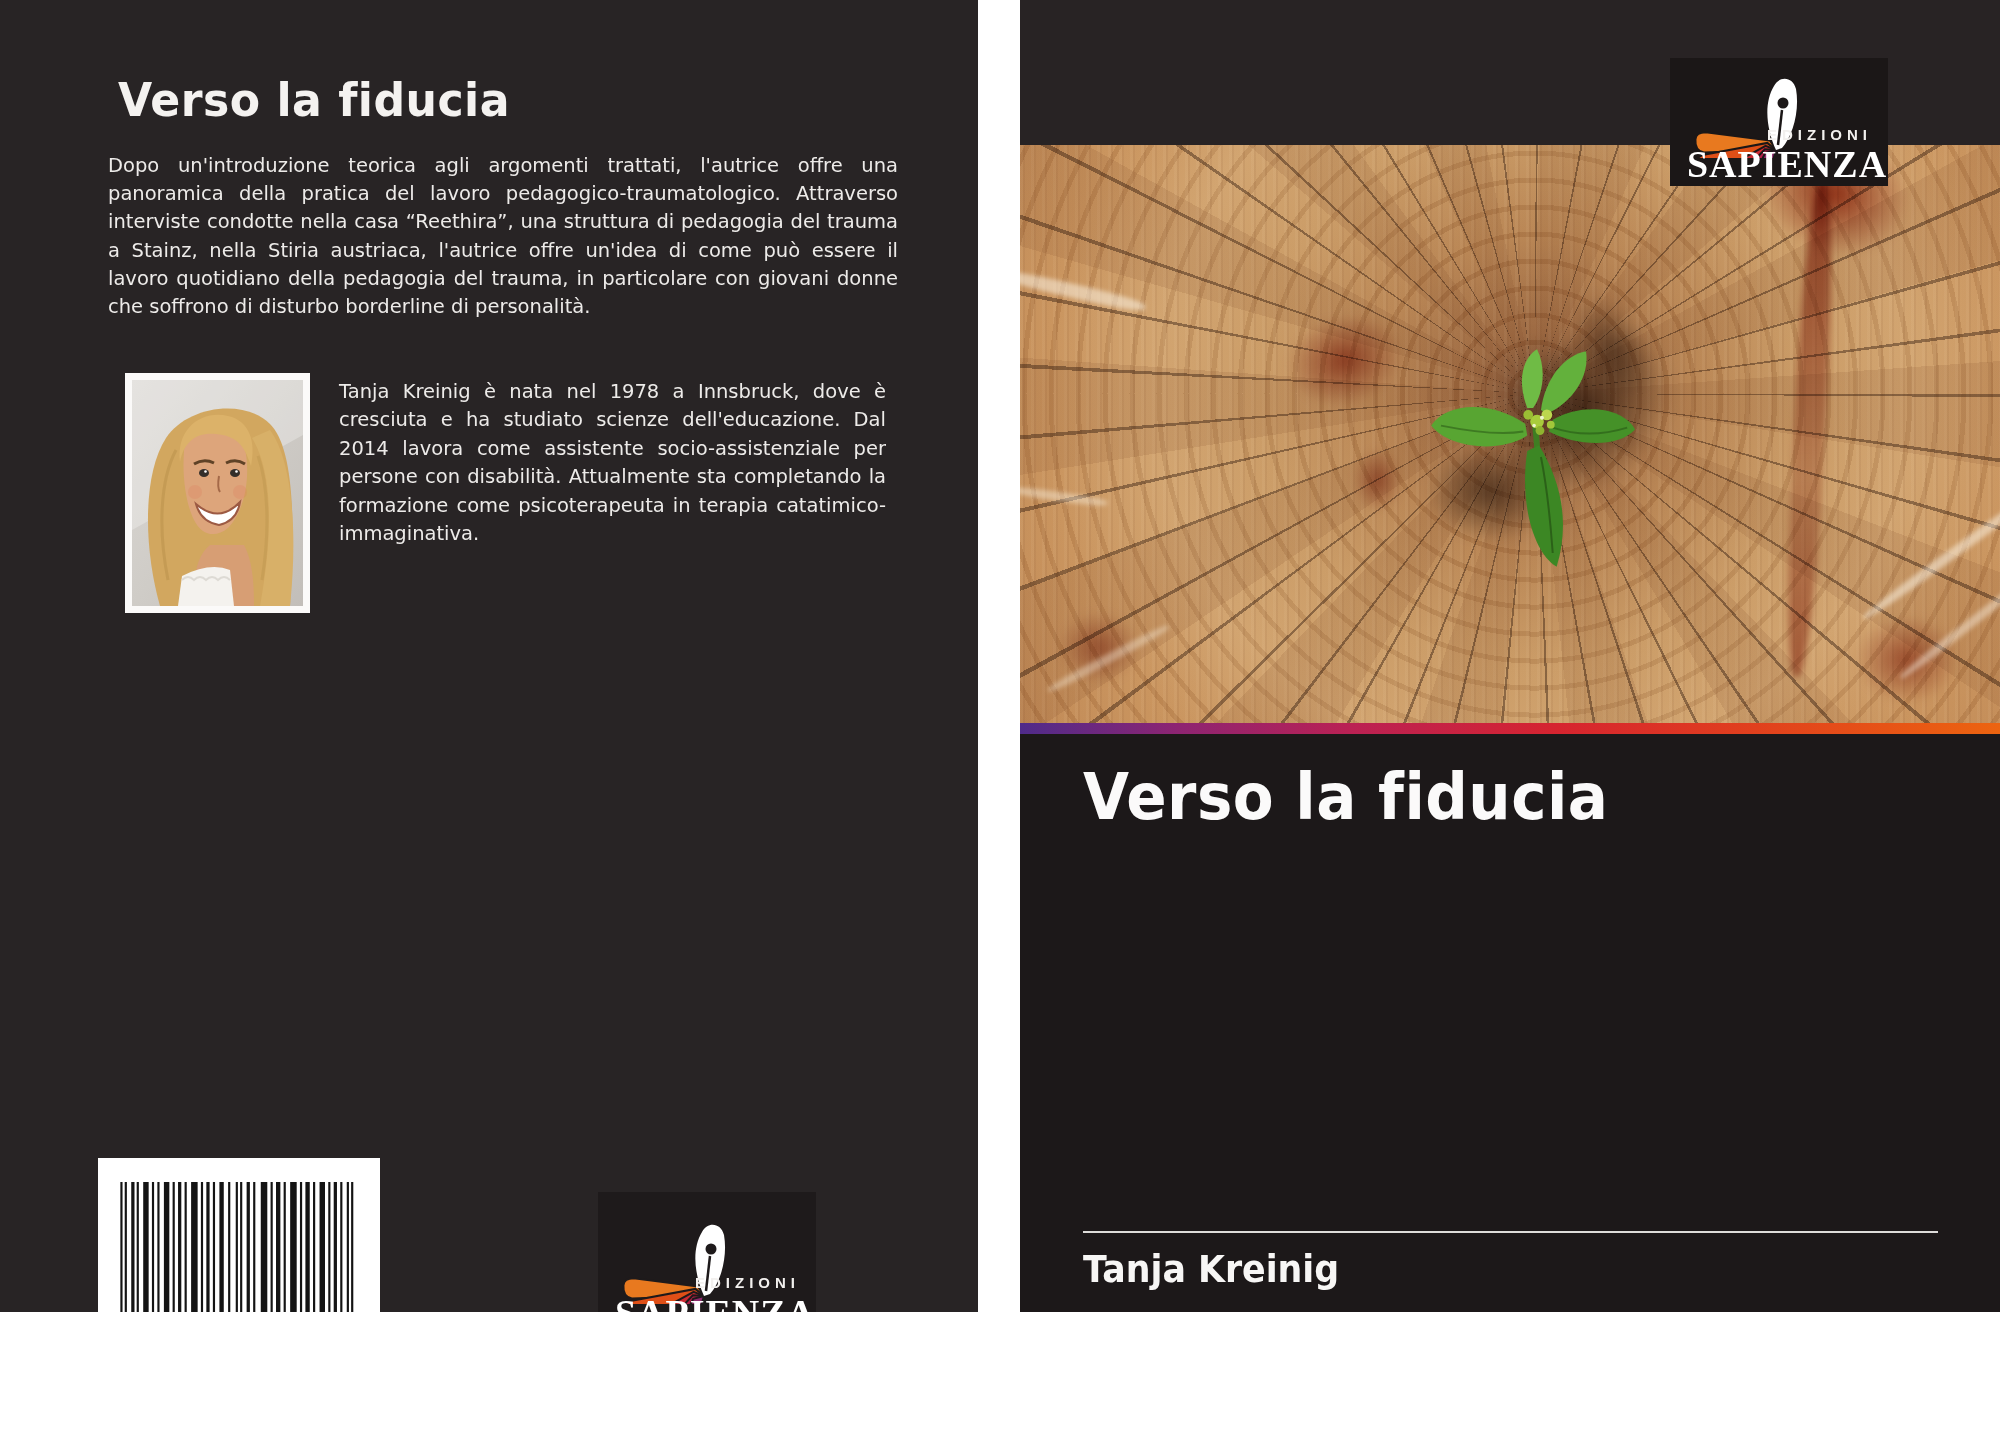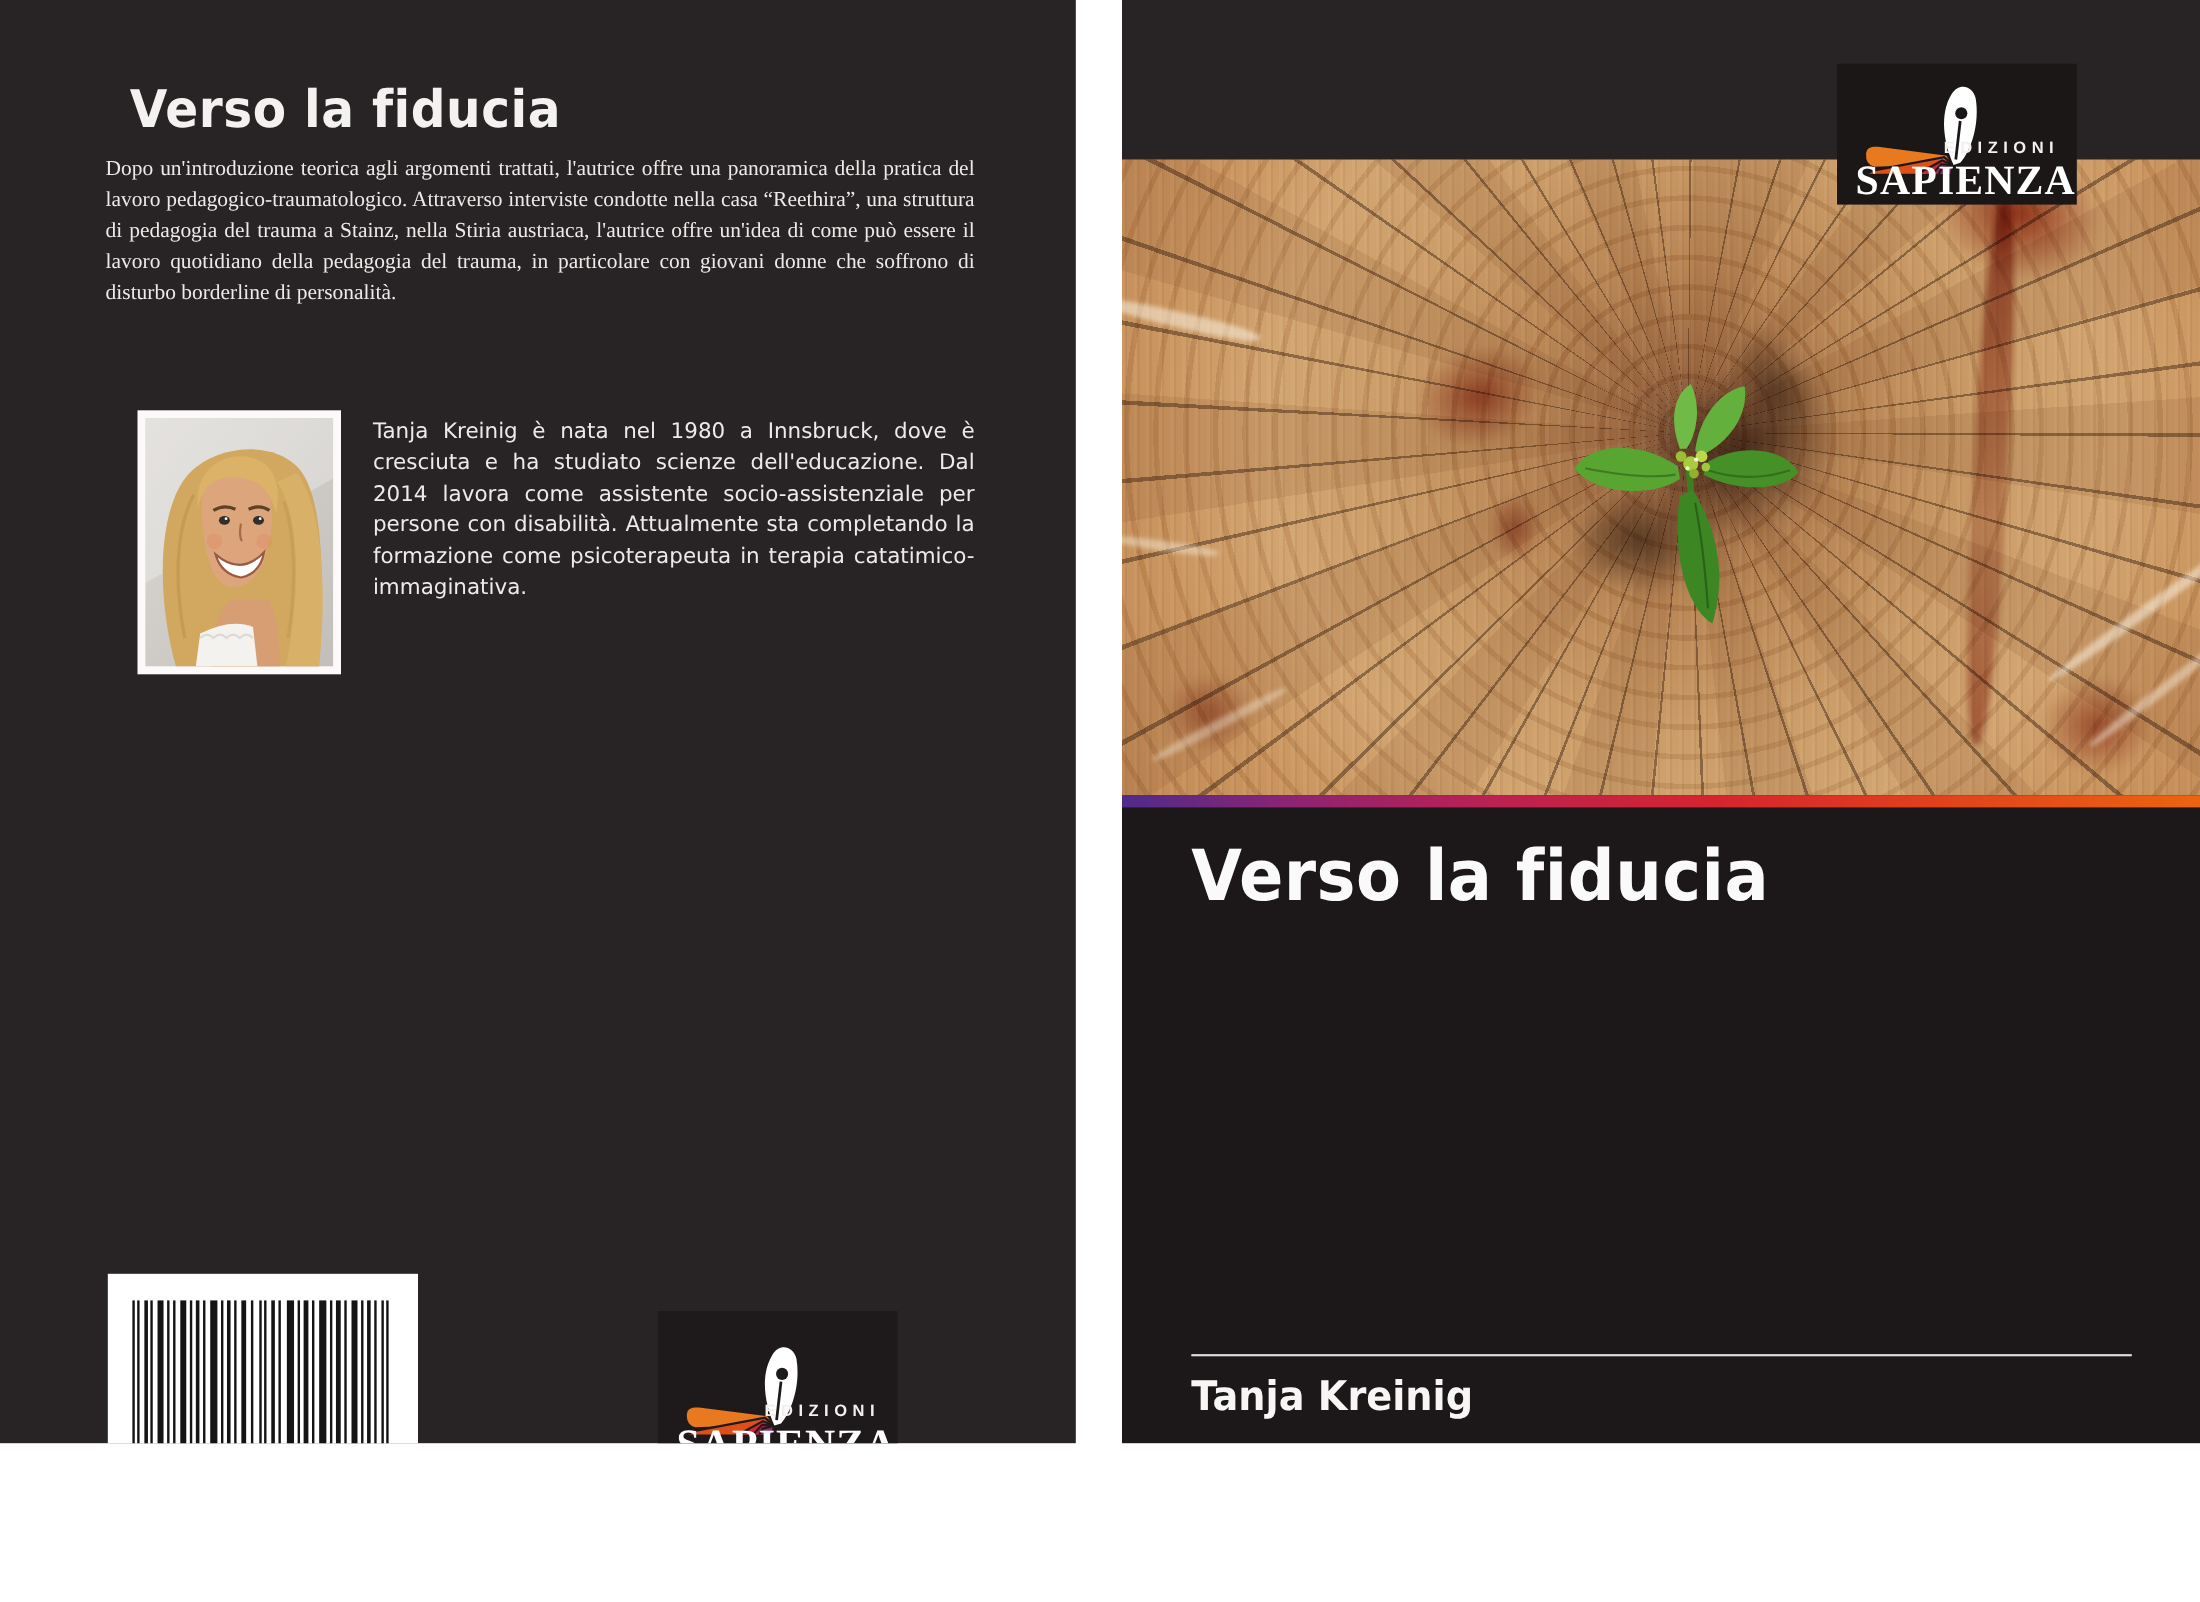"Dopo un'introduzione teorica agli" .bc-desc { font-family: Liberation Serif, serif -> none; margin: 0 -> 12px }
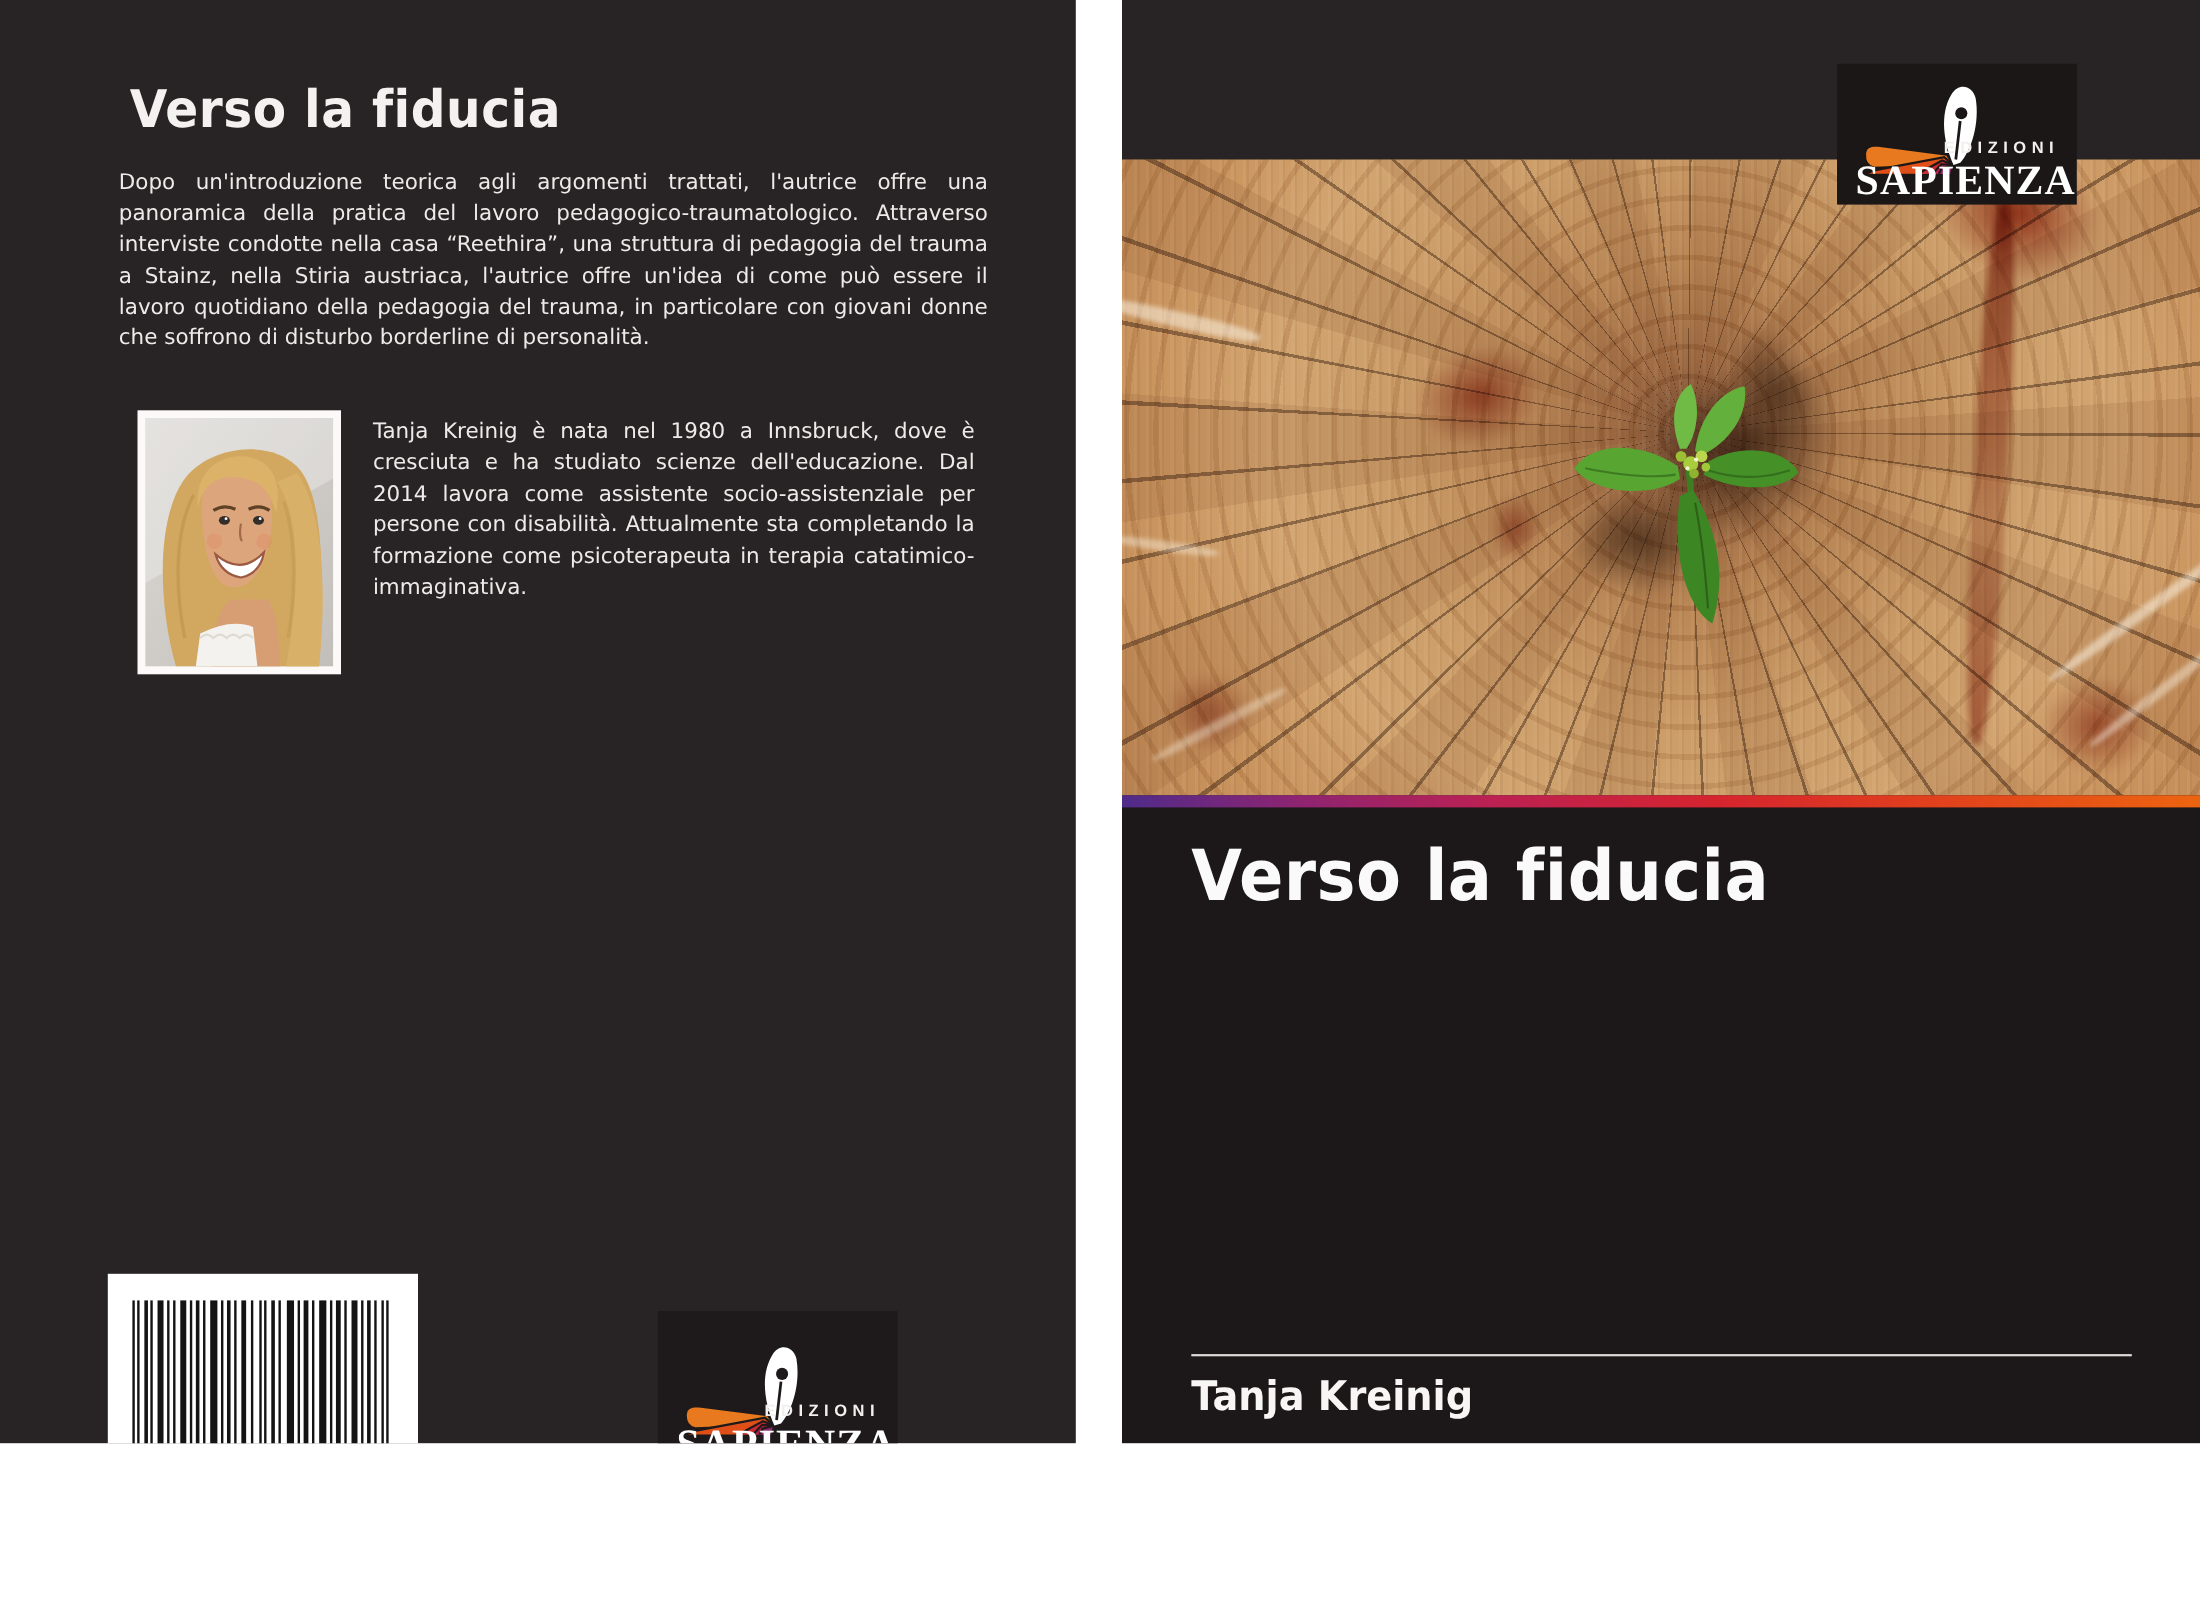"Tanja Kreinig è nata nel" p.bc-bio { text: 1980 -> 1978 }
